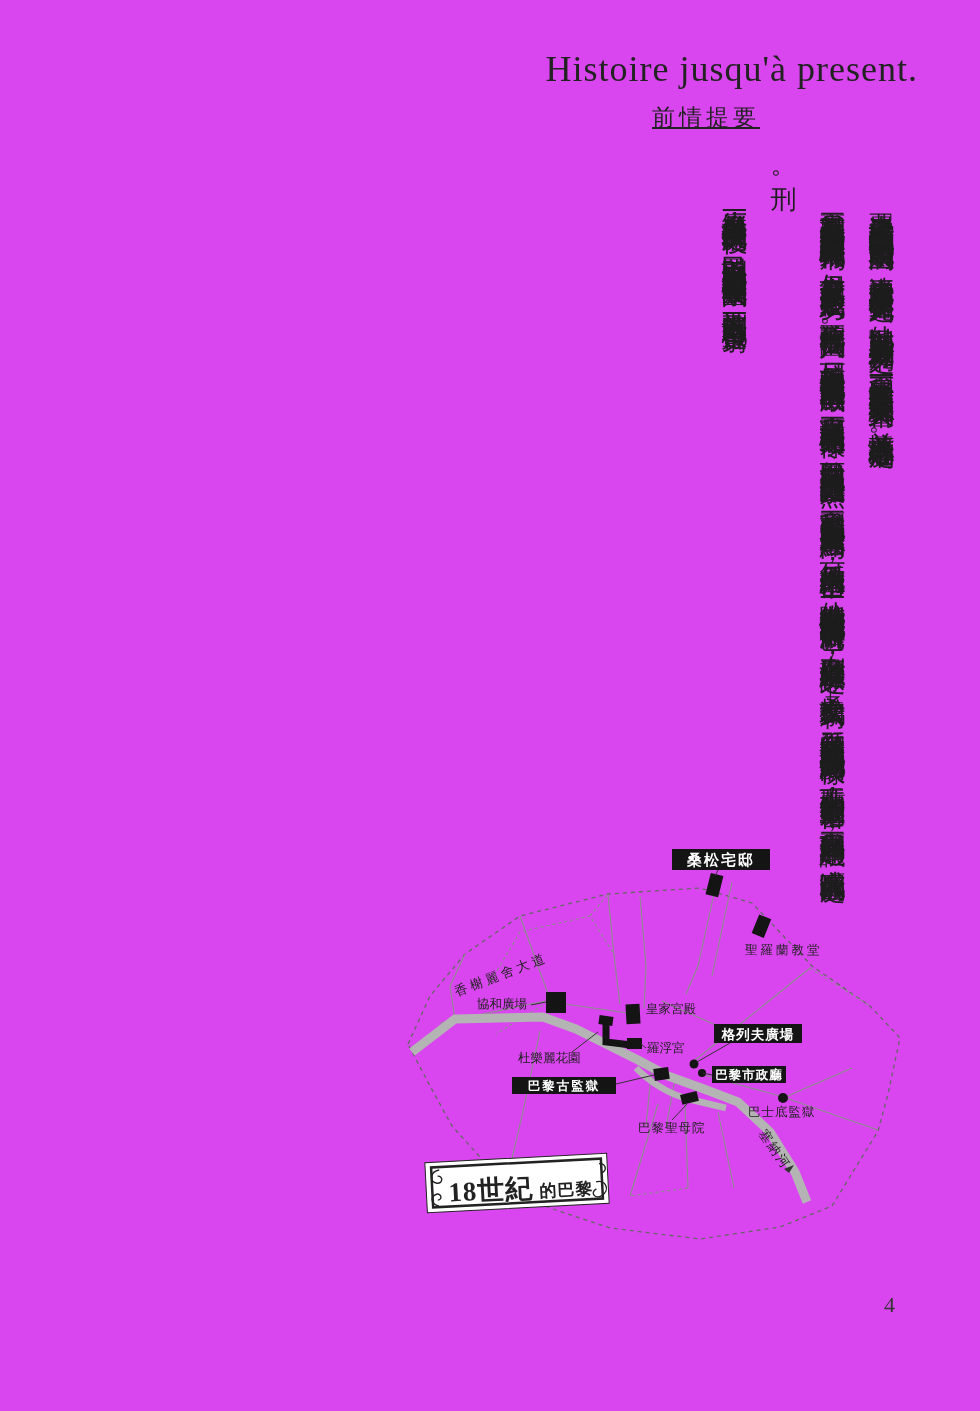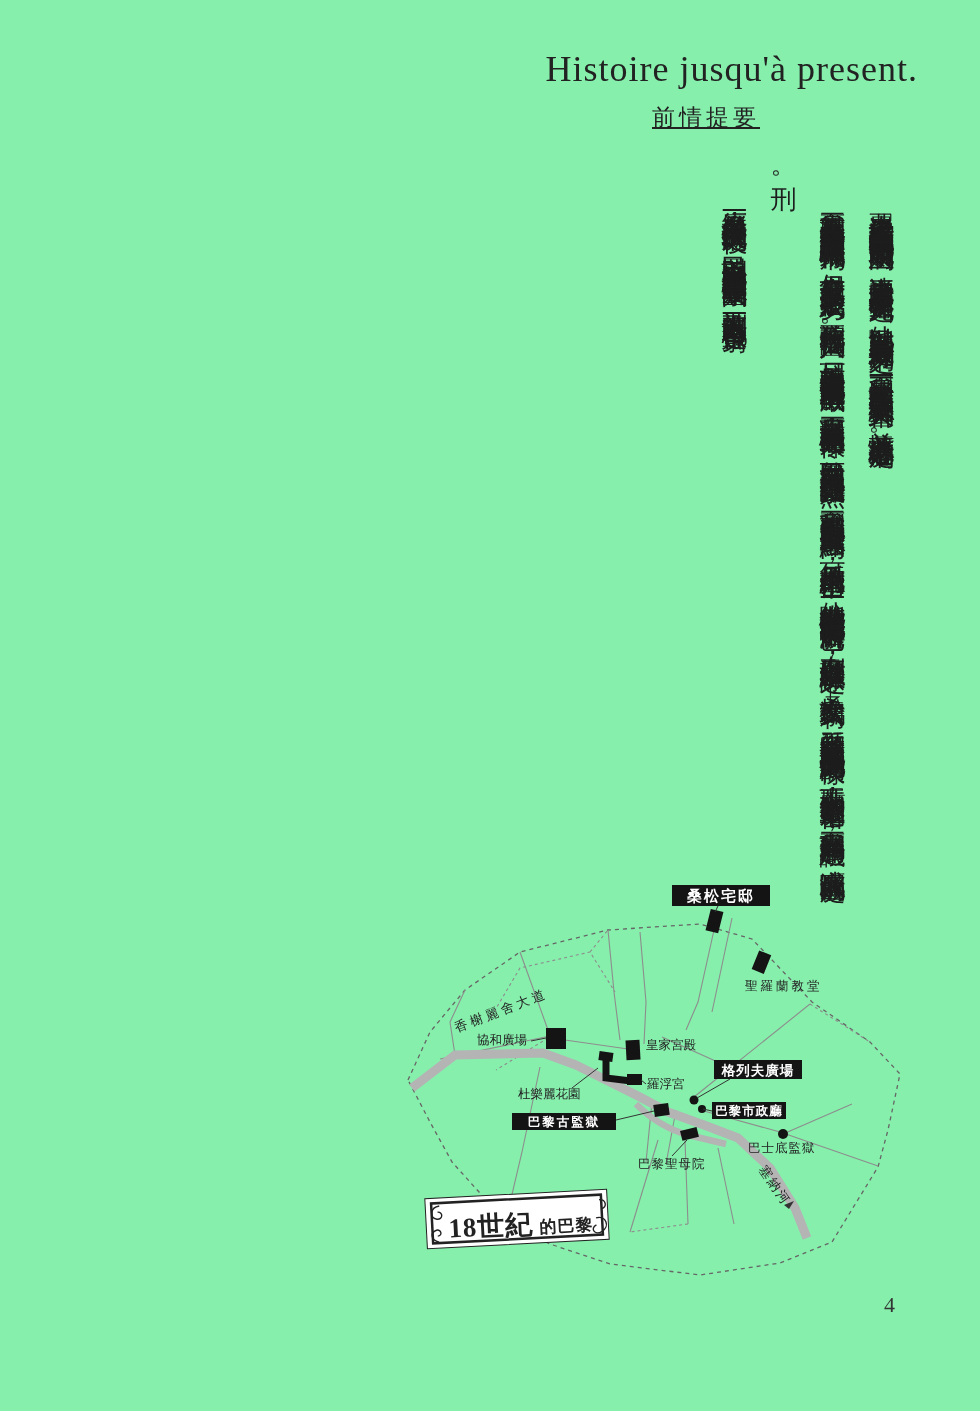"Histoire jusqu'à present." .page { background: #86efac -> #d946ef }
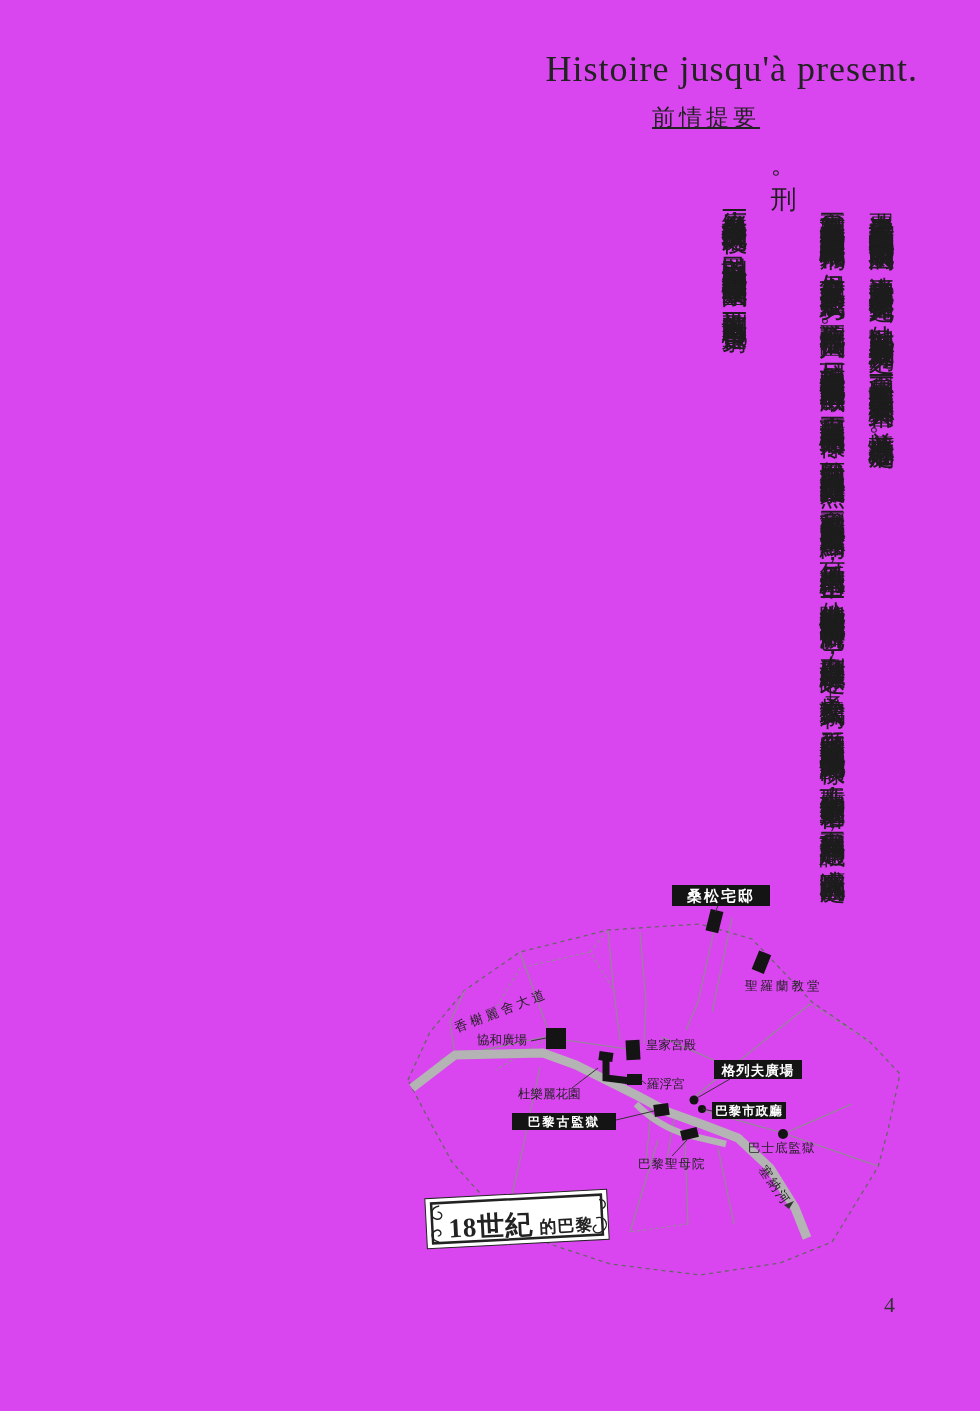"桑松宅邸" .map { top: 872px -> 836px }
